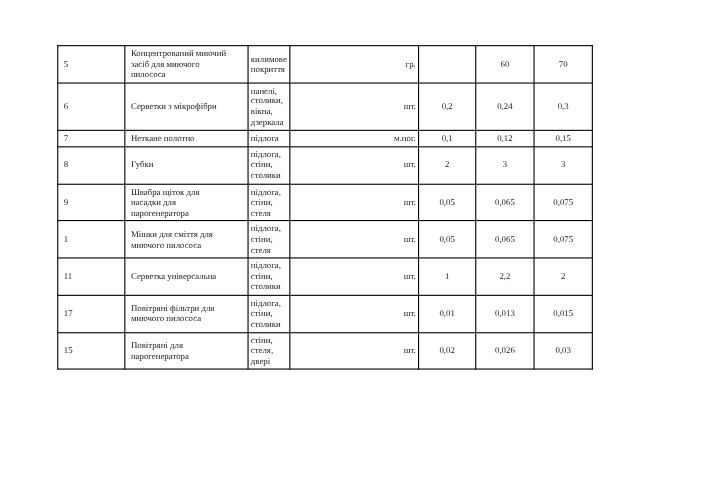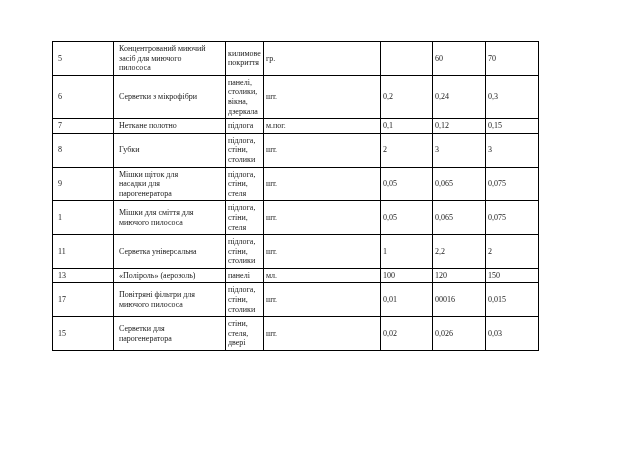"гр." td.cell-unit { text-align: left -> right }
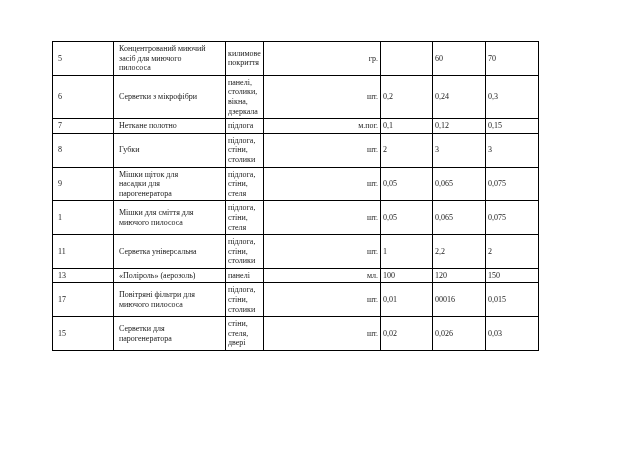"60" td.cell-norm1, td.cell-norm2, td.cell-norm3 { text-align: none -> center }
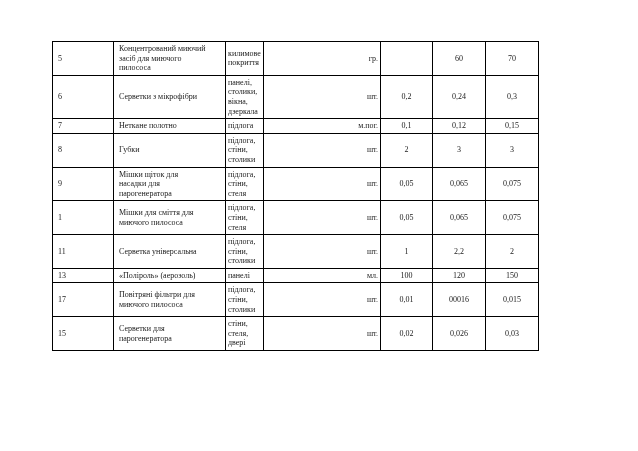"Мішки щіток для насадки для" td.cell-name { text: Мішки -> Швабра }
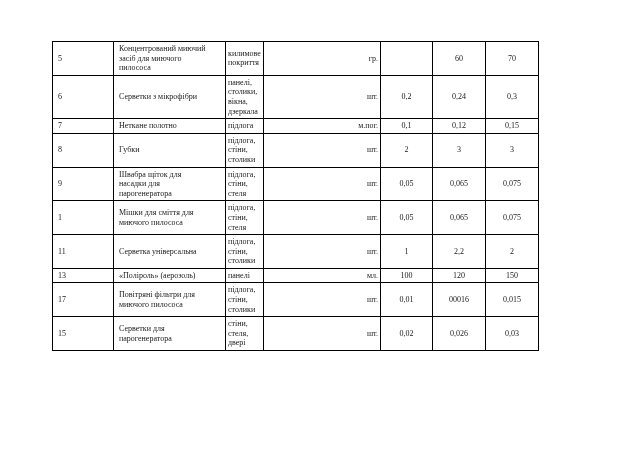"13" tr { html: <tr> <td>13</td> <td>«Поліроль» (аерозоль)</td> <td>панелі</td> <td>мл.</td> <td>100</td> <td>120</td> <td>150</td> </tr> -> none }
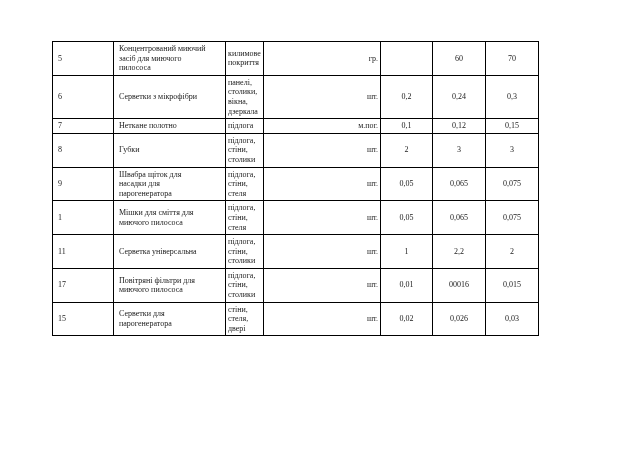"00016" td.cell-norm2 { text: 00016 -> 0,013 }
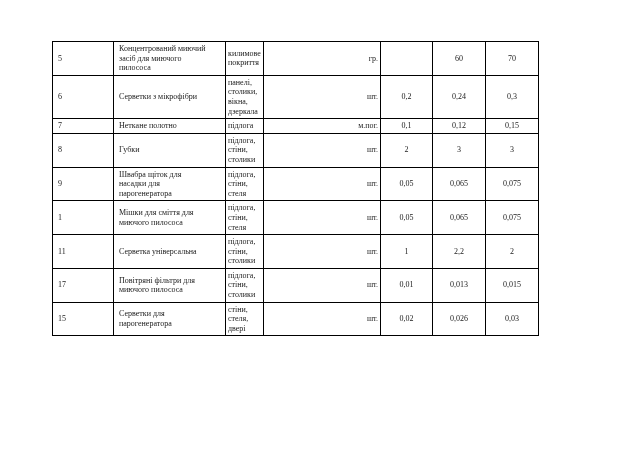"Серветки для парогенератора" td.cell-name { text: Серветки -> Повітряні }
